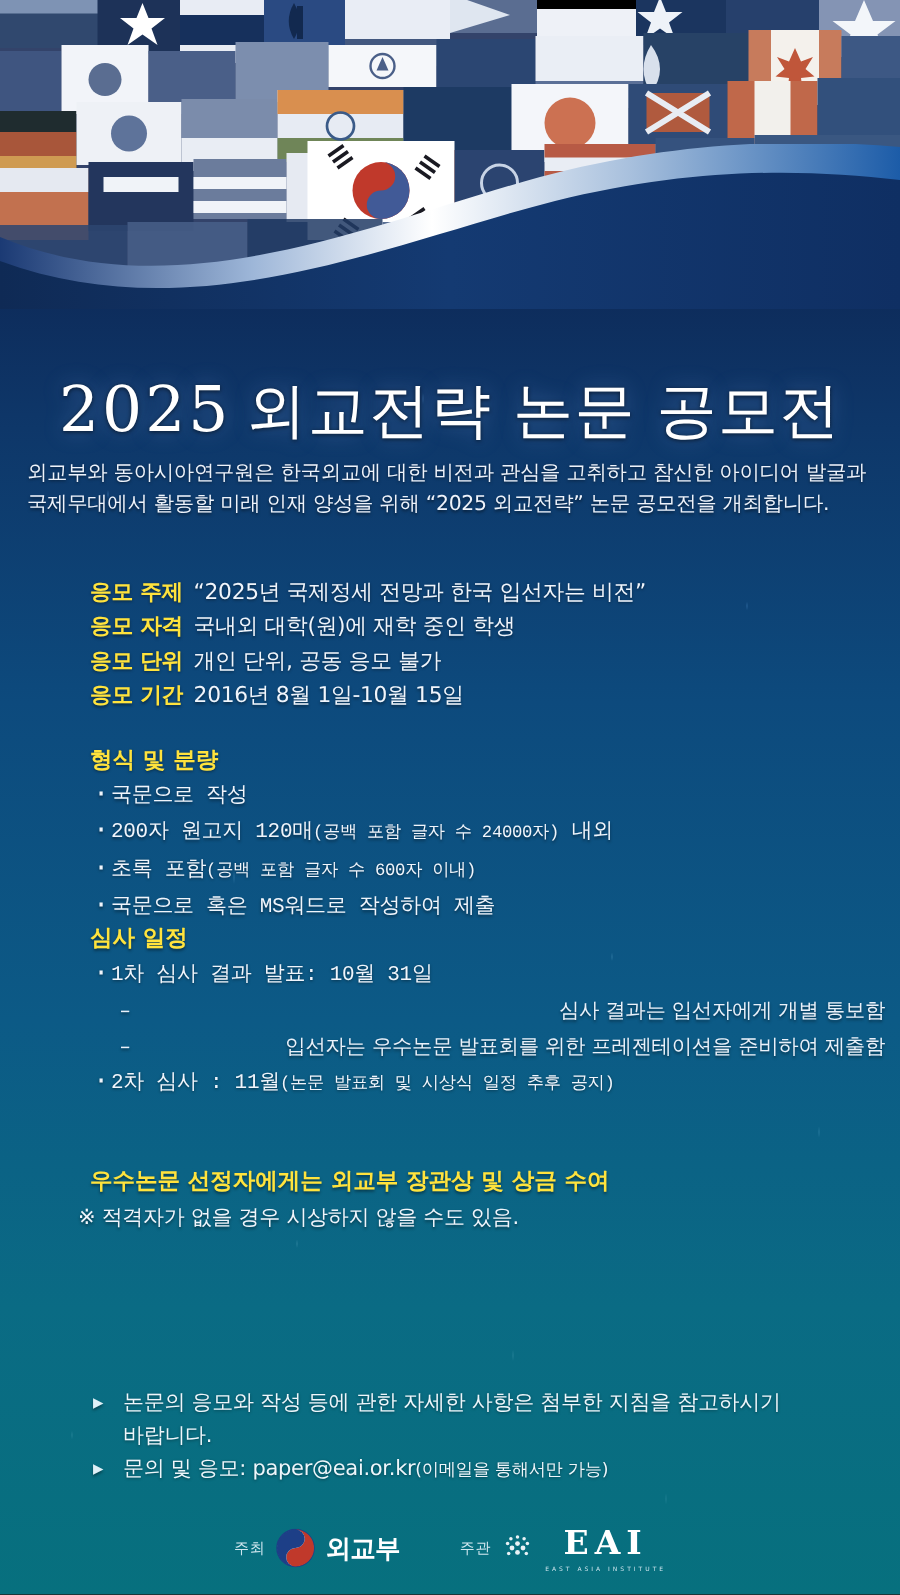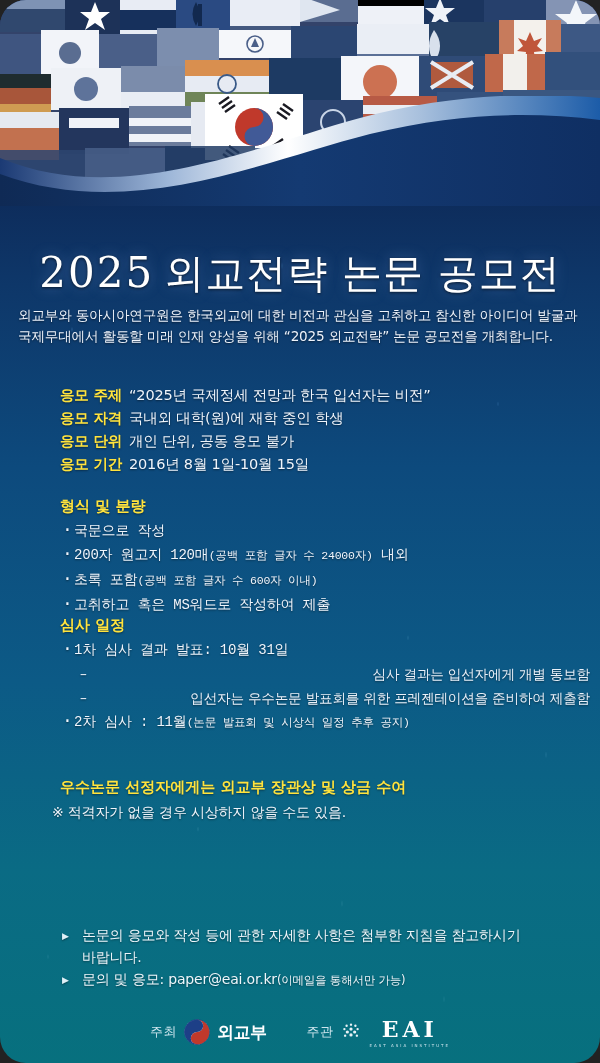"2025 외교전략 논문 공모전" .poster { border-radius: 26px -> none }
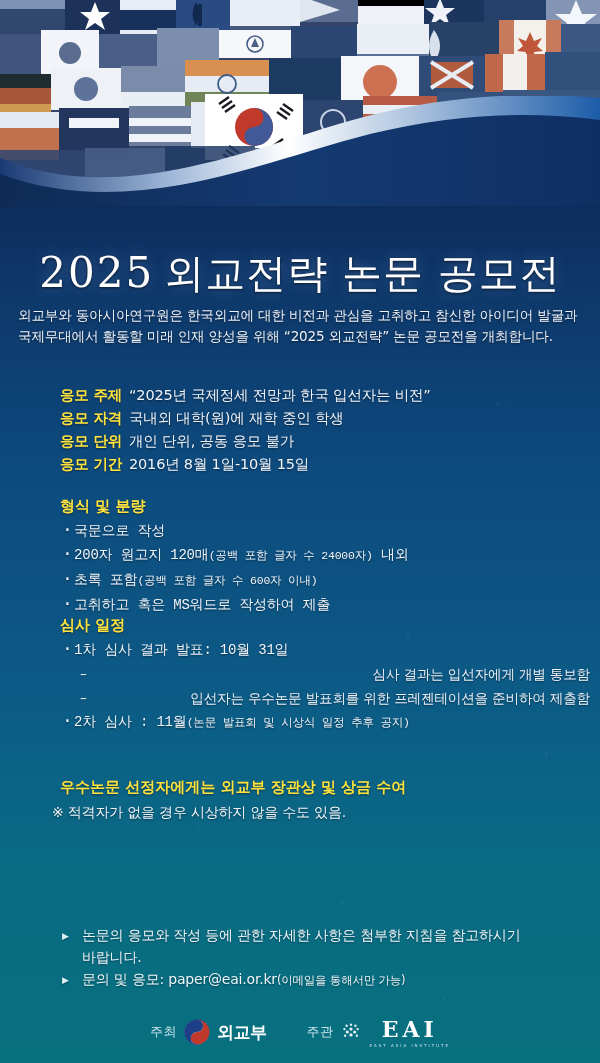"고취하고 혹은 MS워드로 작성하여 제출" span { text: 고취하고 -> 국문으로 }
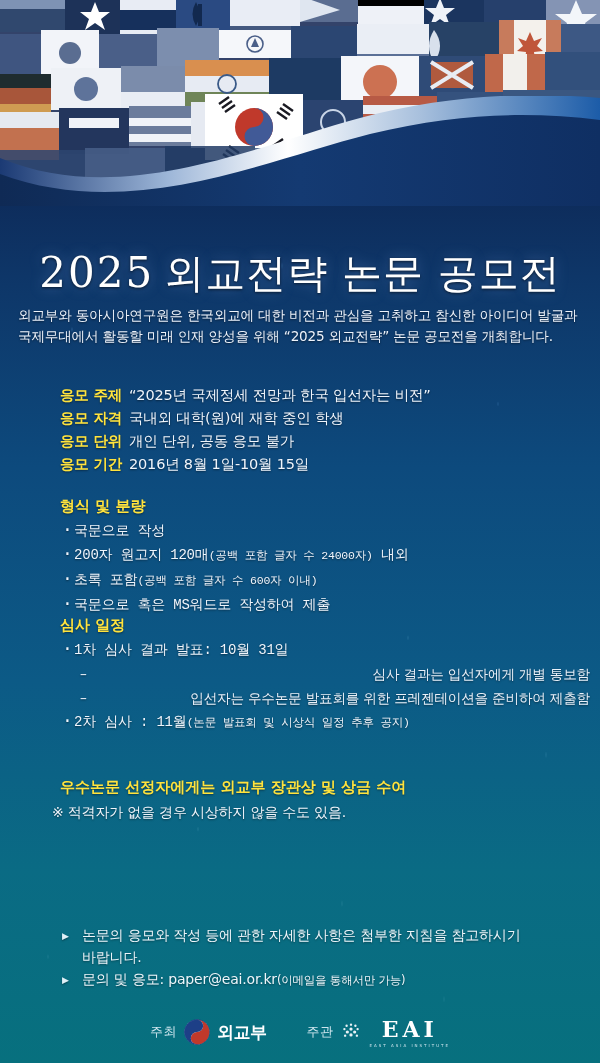"주최" .ftag { font-size: 13px -> 10px }
